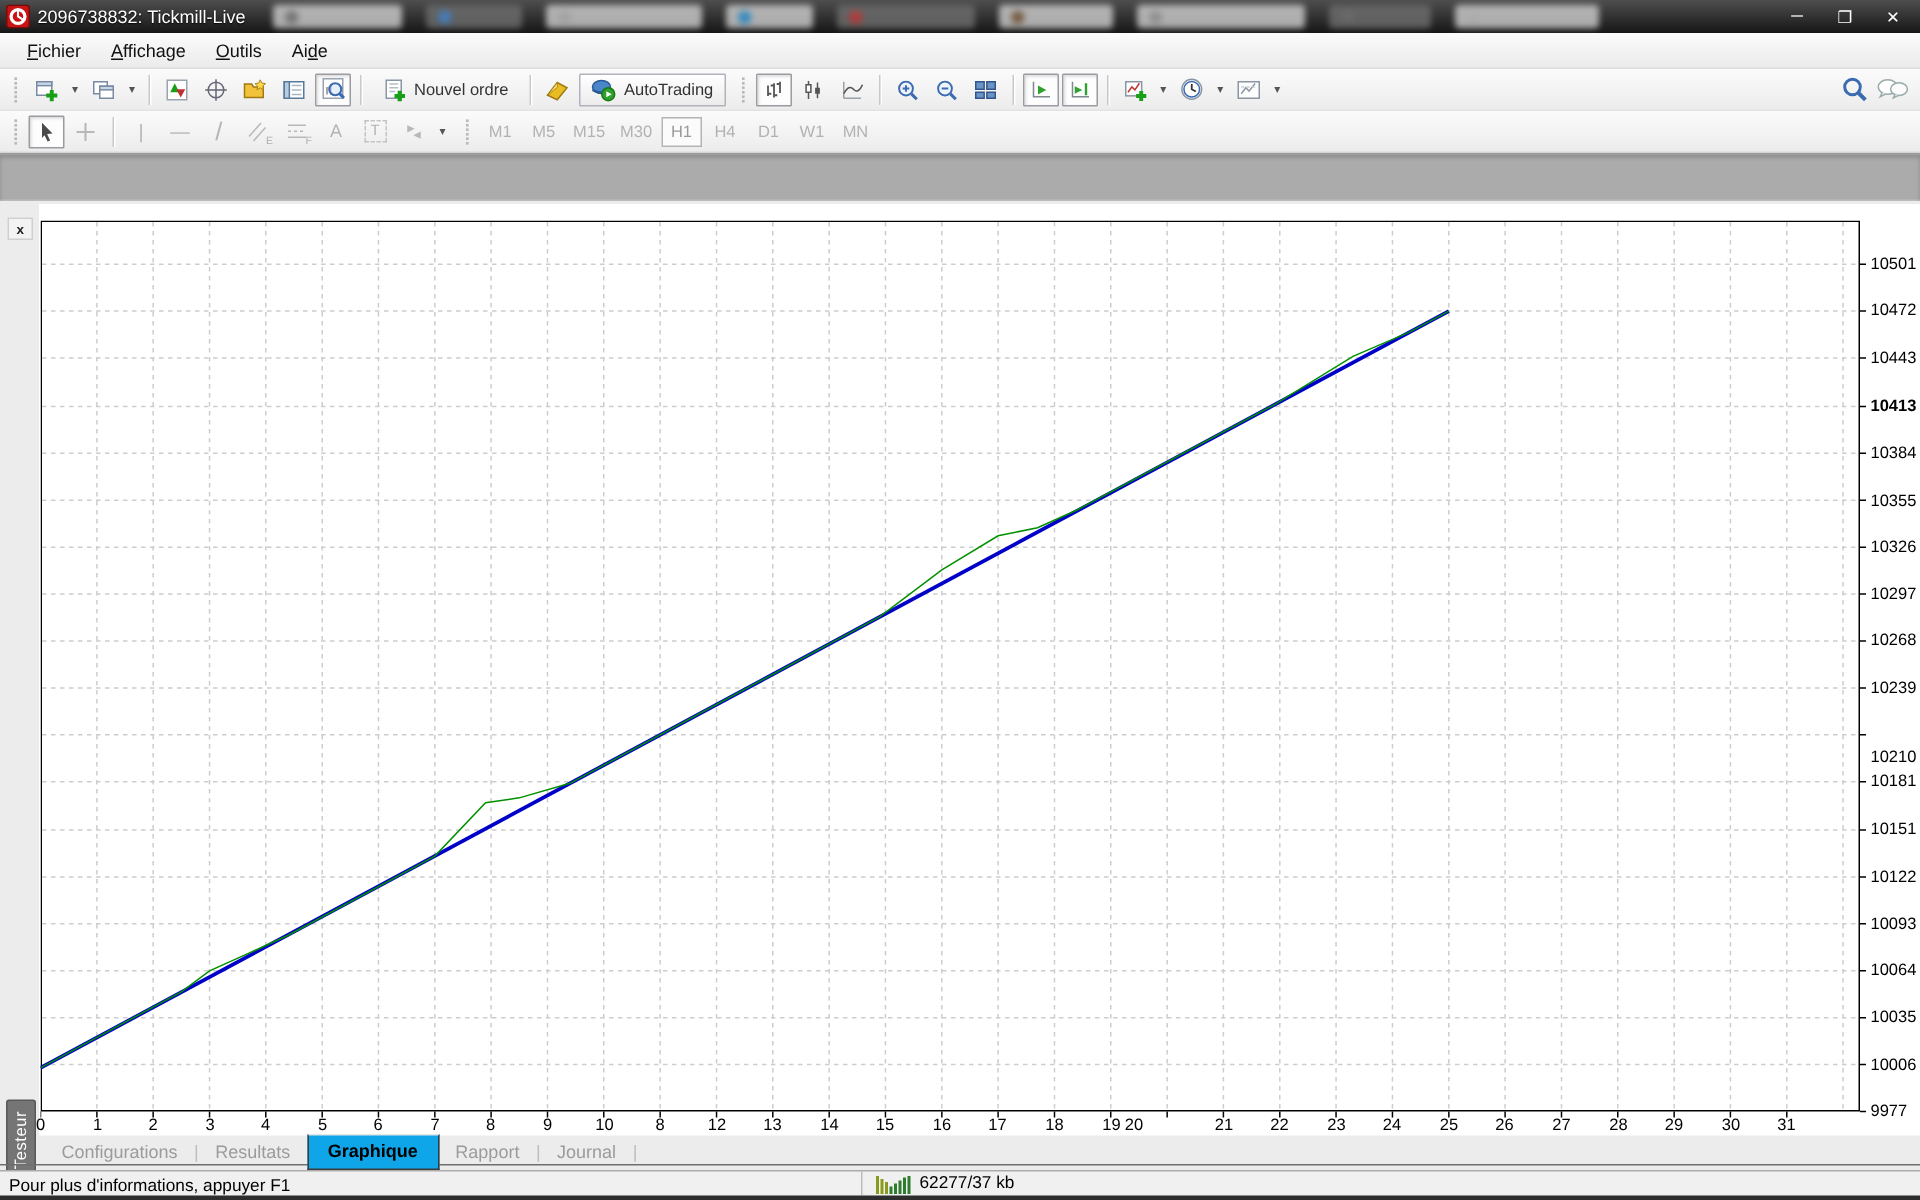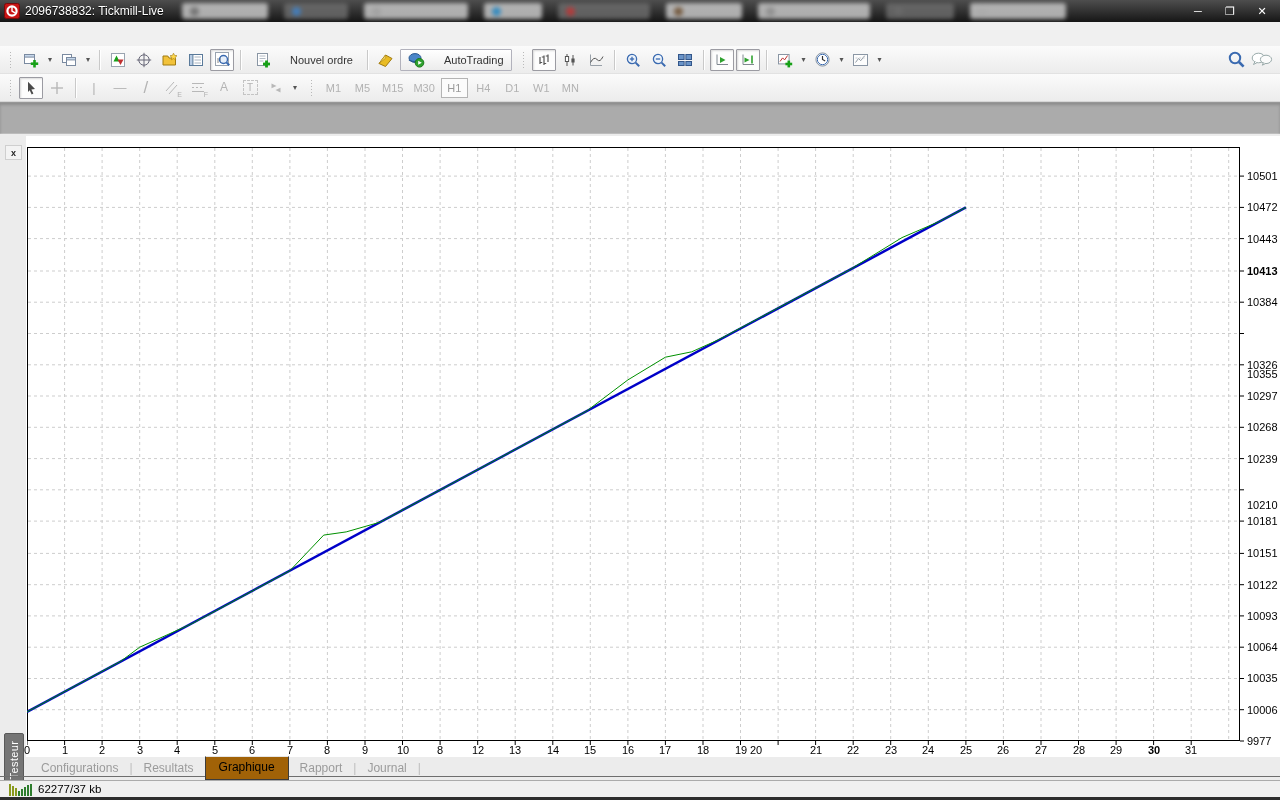"Fichier" div.menubar { html: none -> <div> <div><u>F</u>ichier</div> <div><u>A</u>ffichage</div> <div><u>O</u>utils</div> <div>Ai<u>d</u>e</div> </div> }
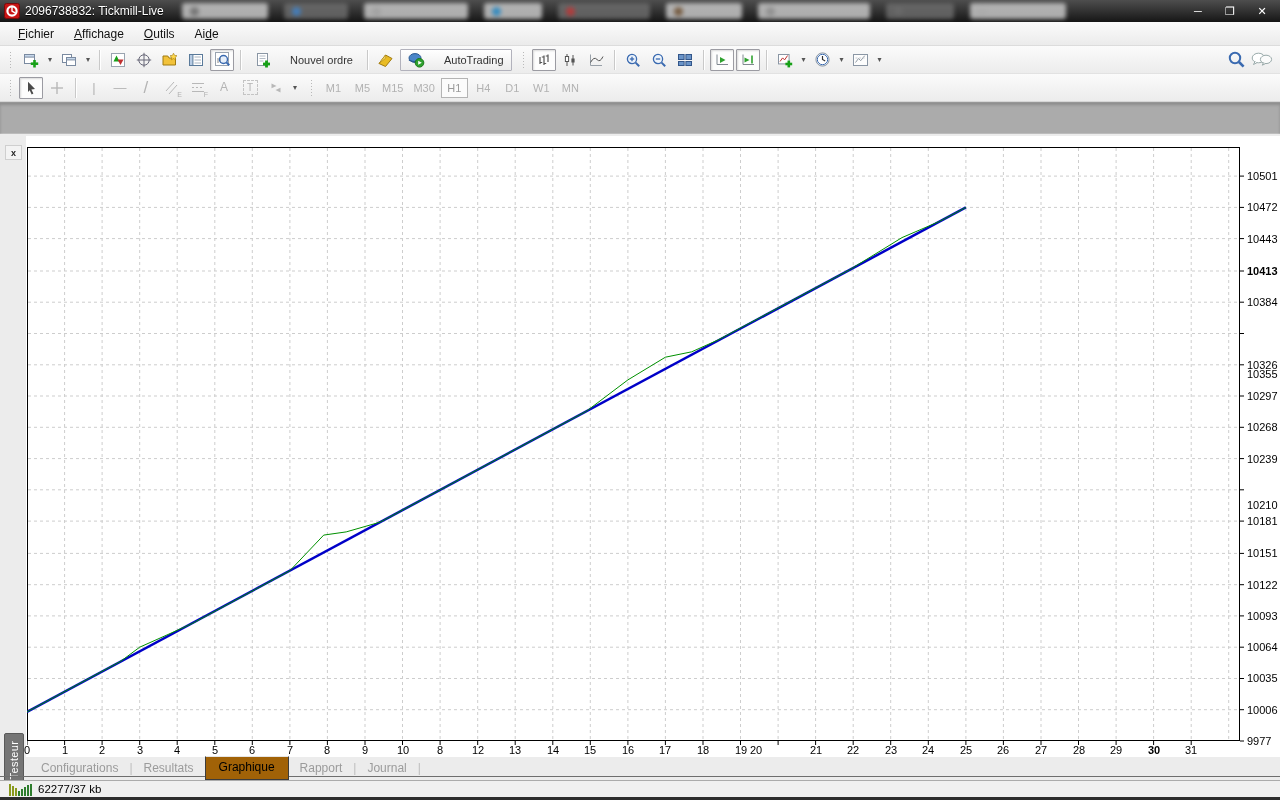"Nouvel ordre" .tbtn.labeled { gap: 19px -> 5px }
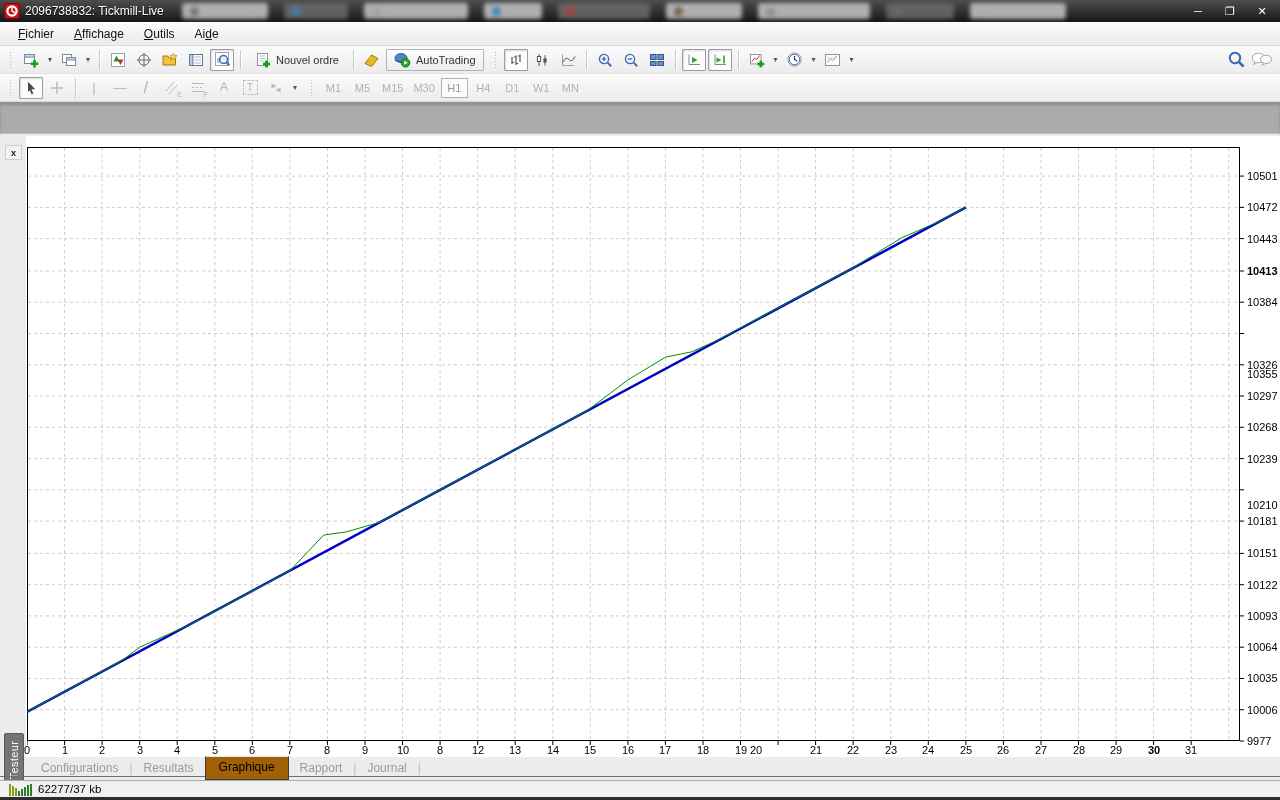"10355" span { margin-top: 40px -> none }
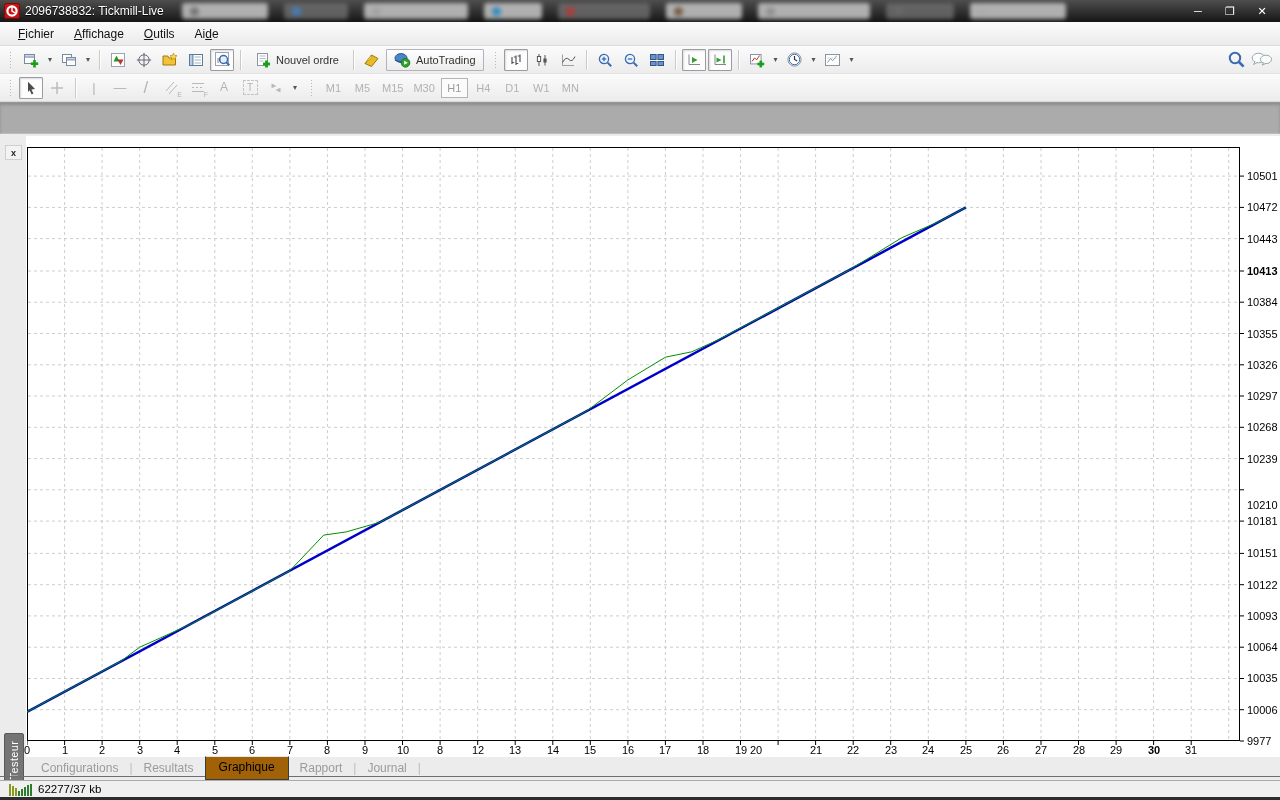"30" span { font-weight: bold -> none }
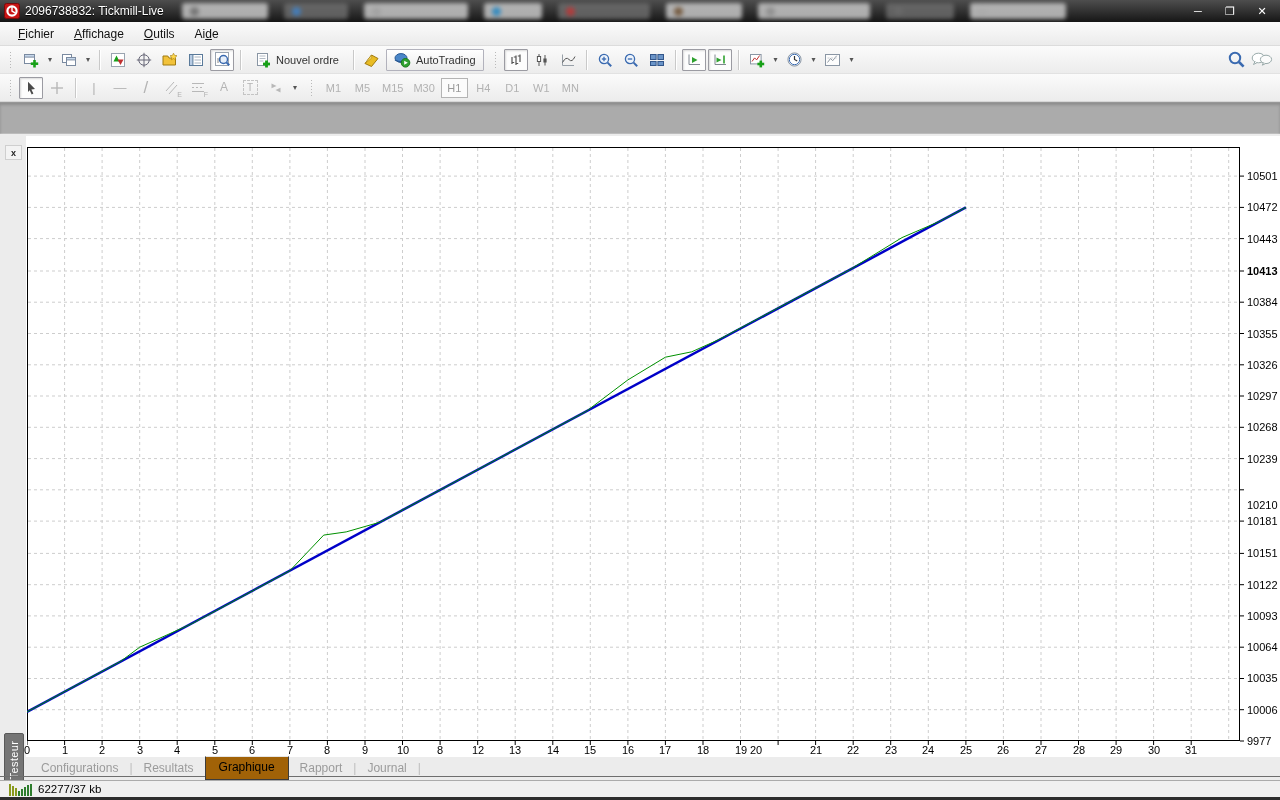"Graphique" .ttab.active { background: #a16207 -> #0ea5e9; font-weight: none -> bold }
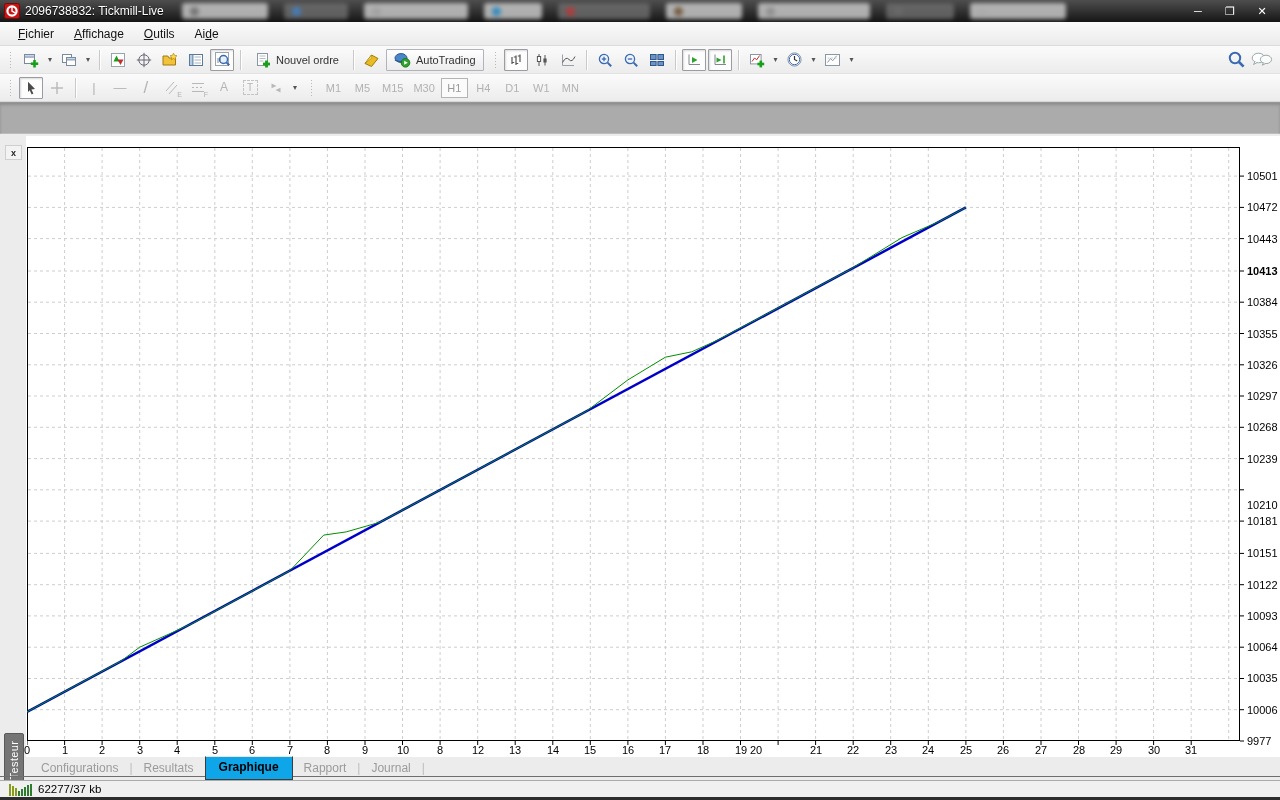"Pour plus d'informations, appuyer F1" div.sb-help { html: none -> <div>Pour plus d'informations, appuyer F1</div> }
